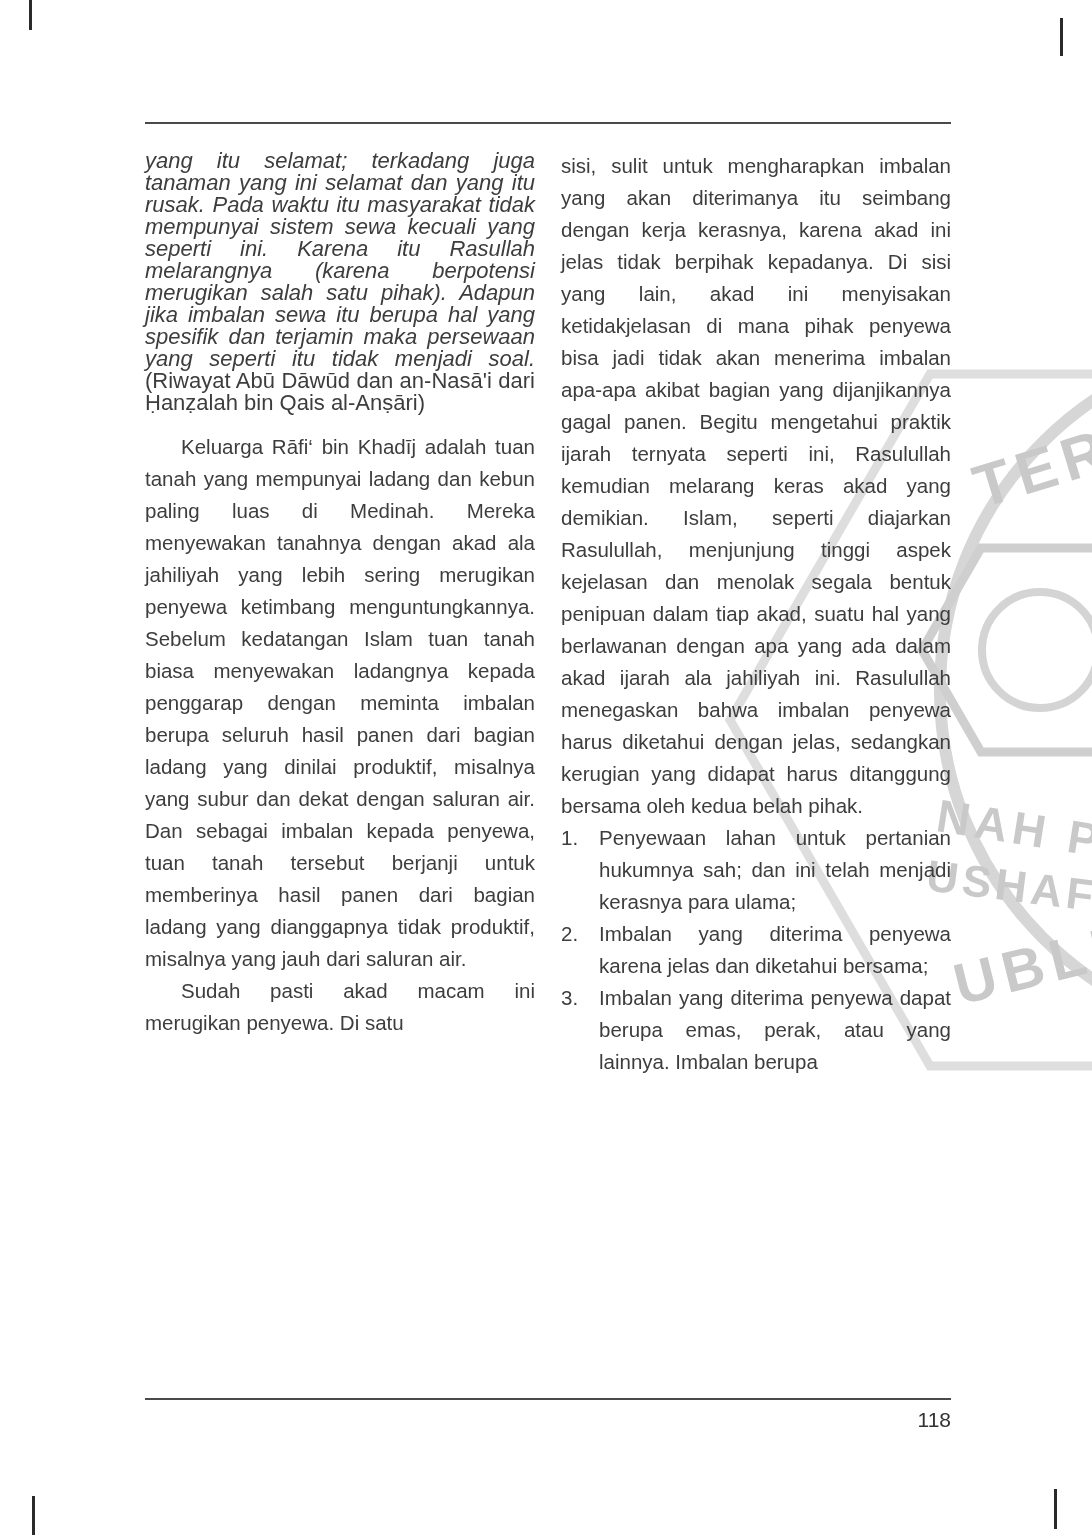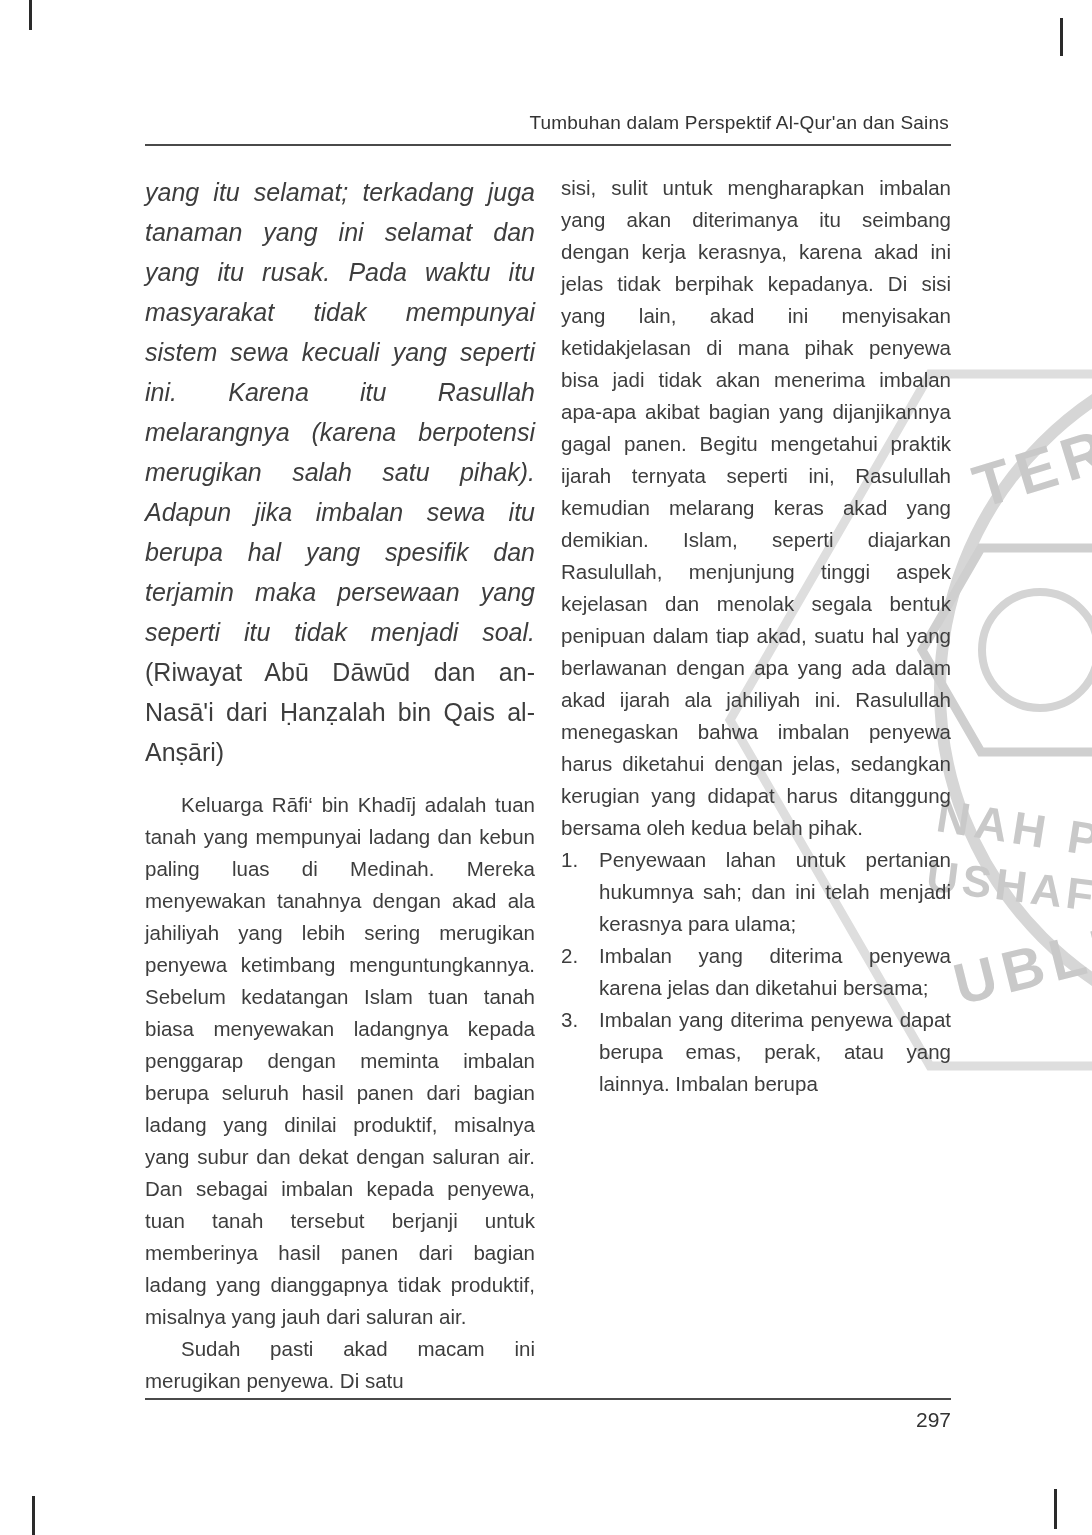"Tumbuhan dalam Perspektif Al-Qur'an dan" div.header-title { html: <div>Tumbuhan dalam Perspektif Al-Qur'an dan Sains</div> -> none }
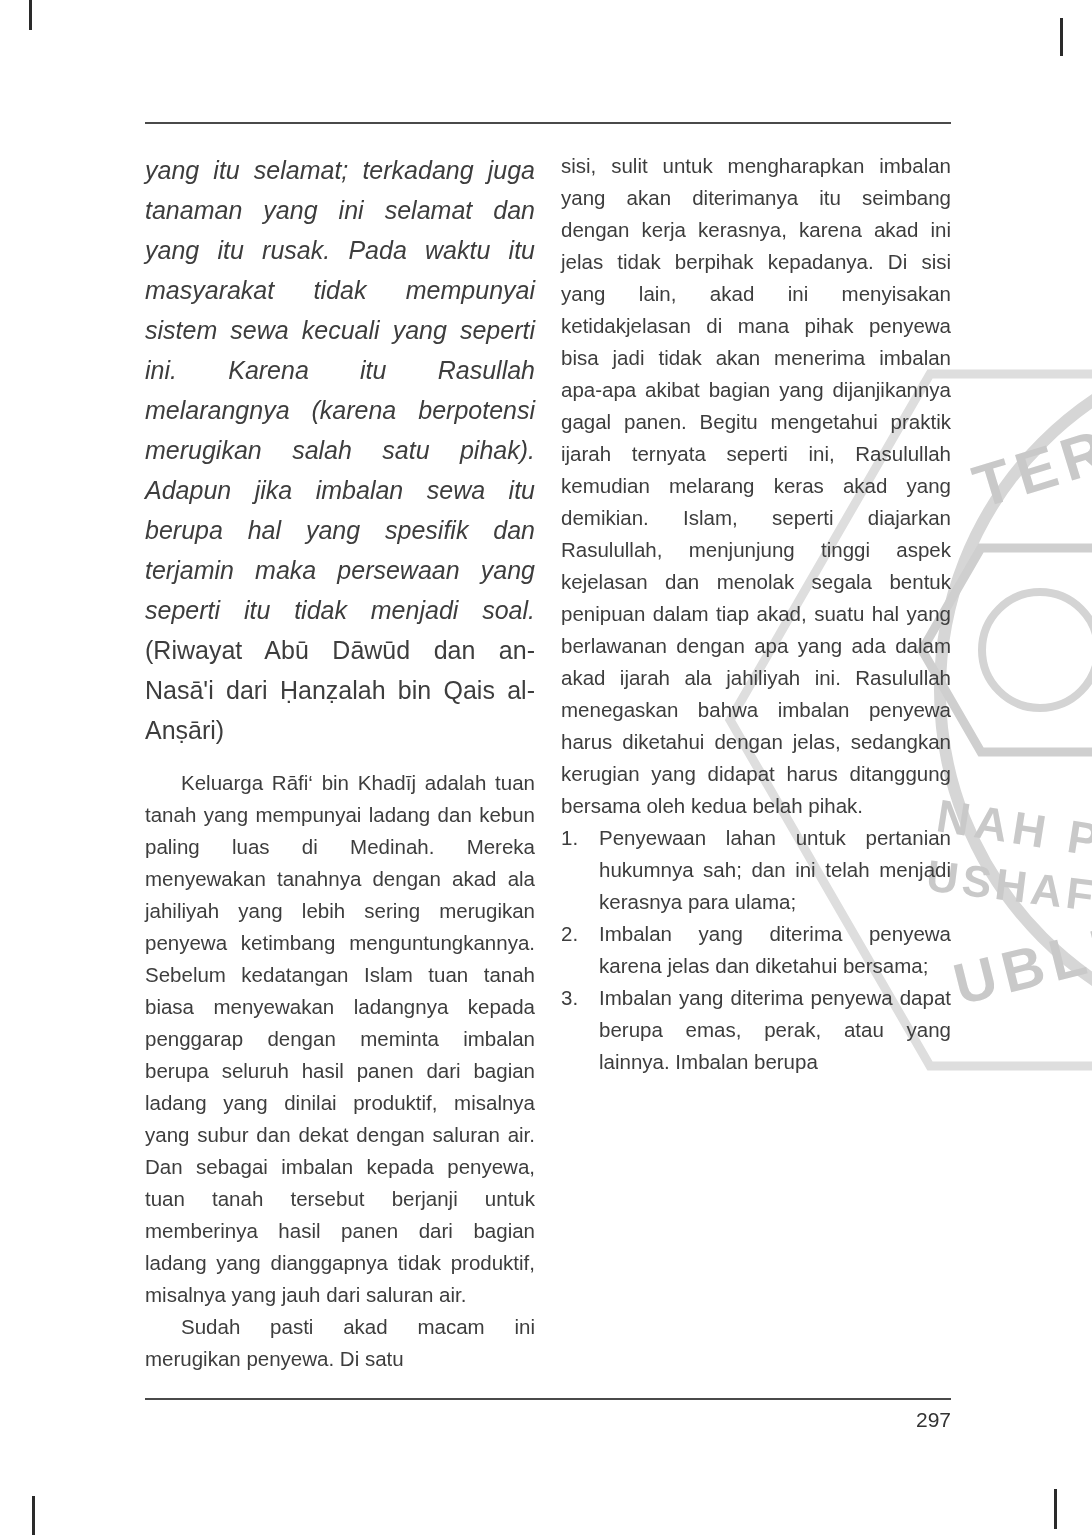"yang itu selamat; terkadang juga" .quote { font-size: 25px -> 22px; line-height: 40px -> 22px }
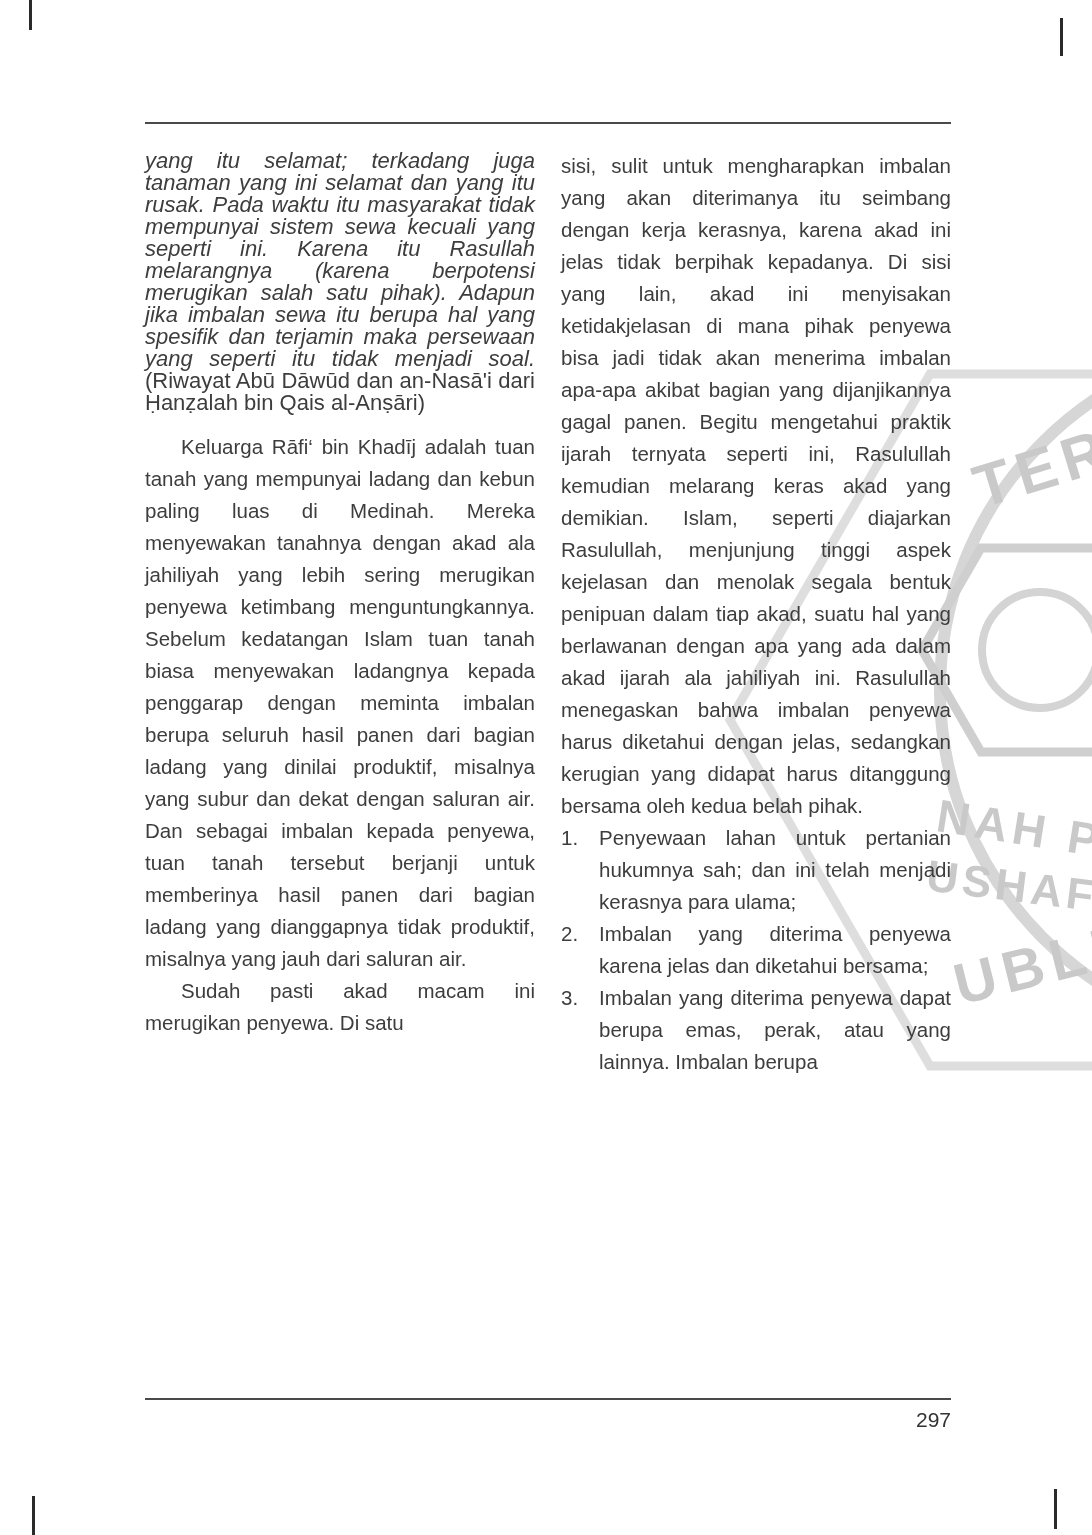"297" div.page-number { text: 297 -> 118 }
